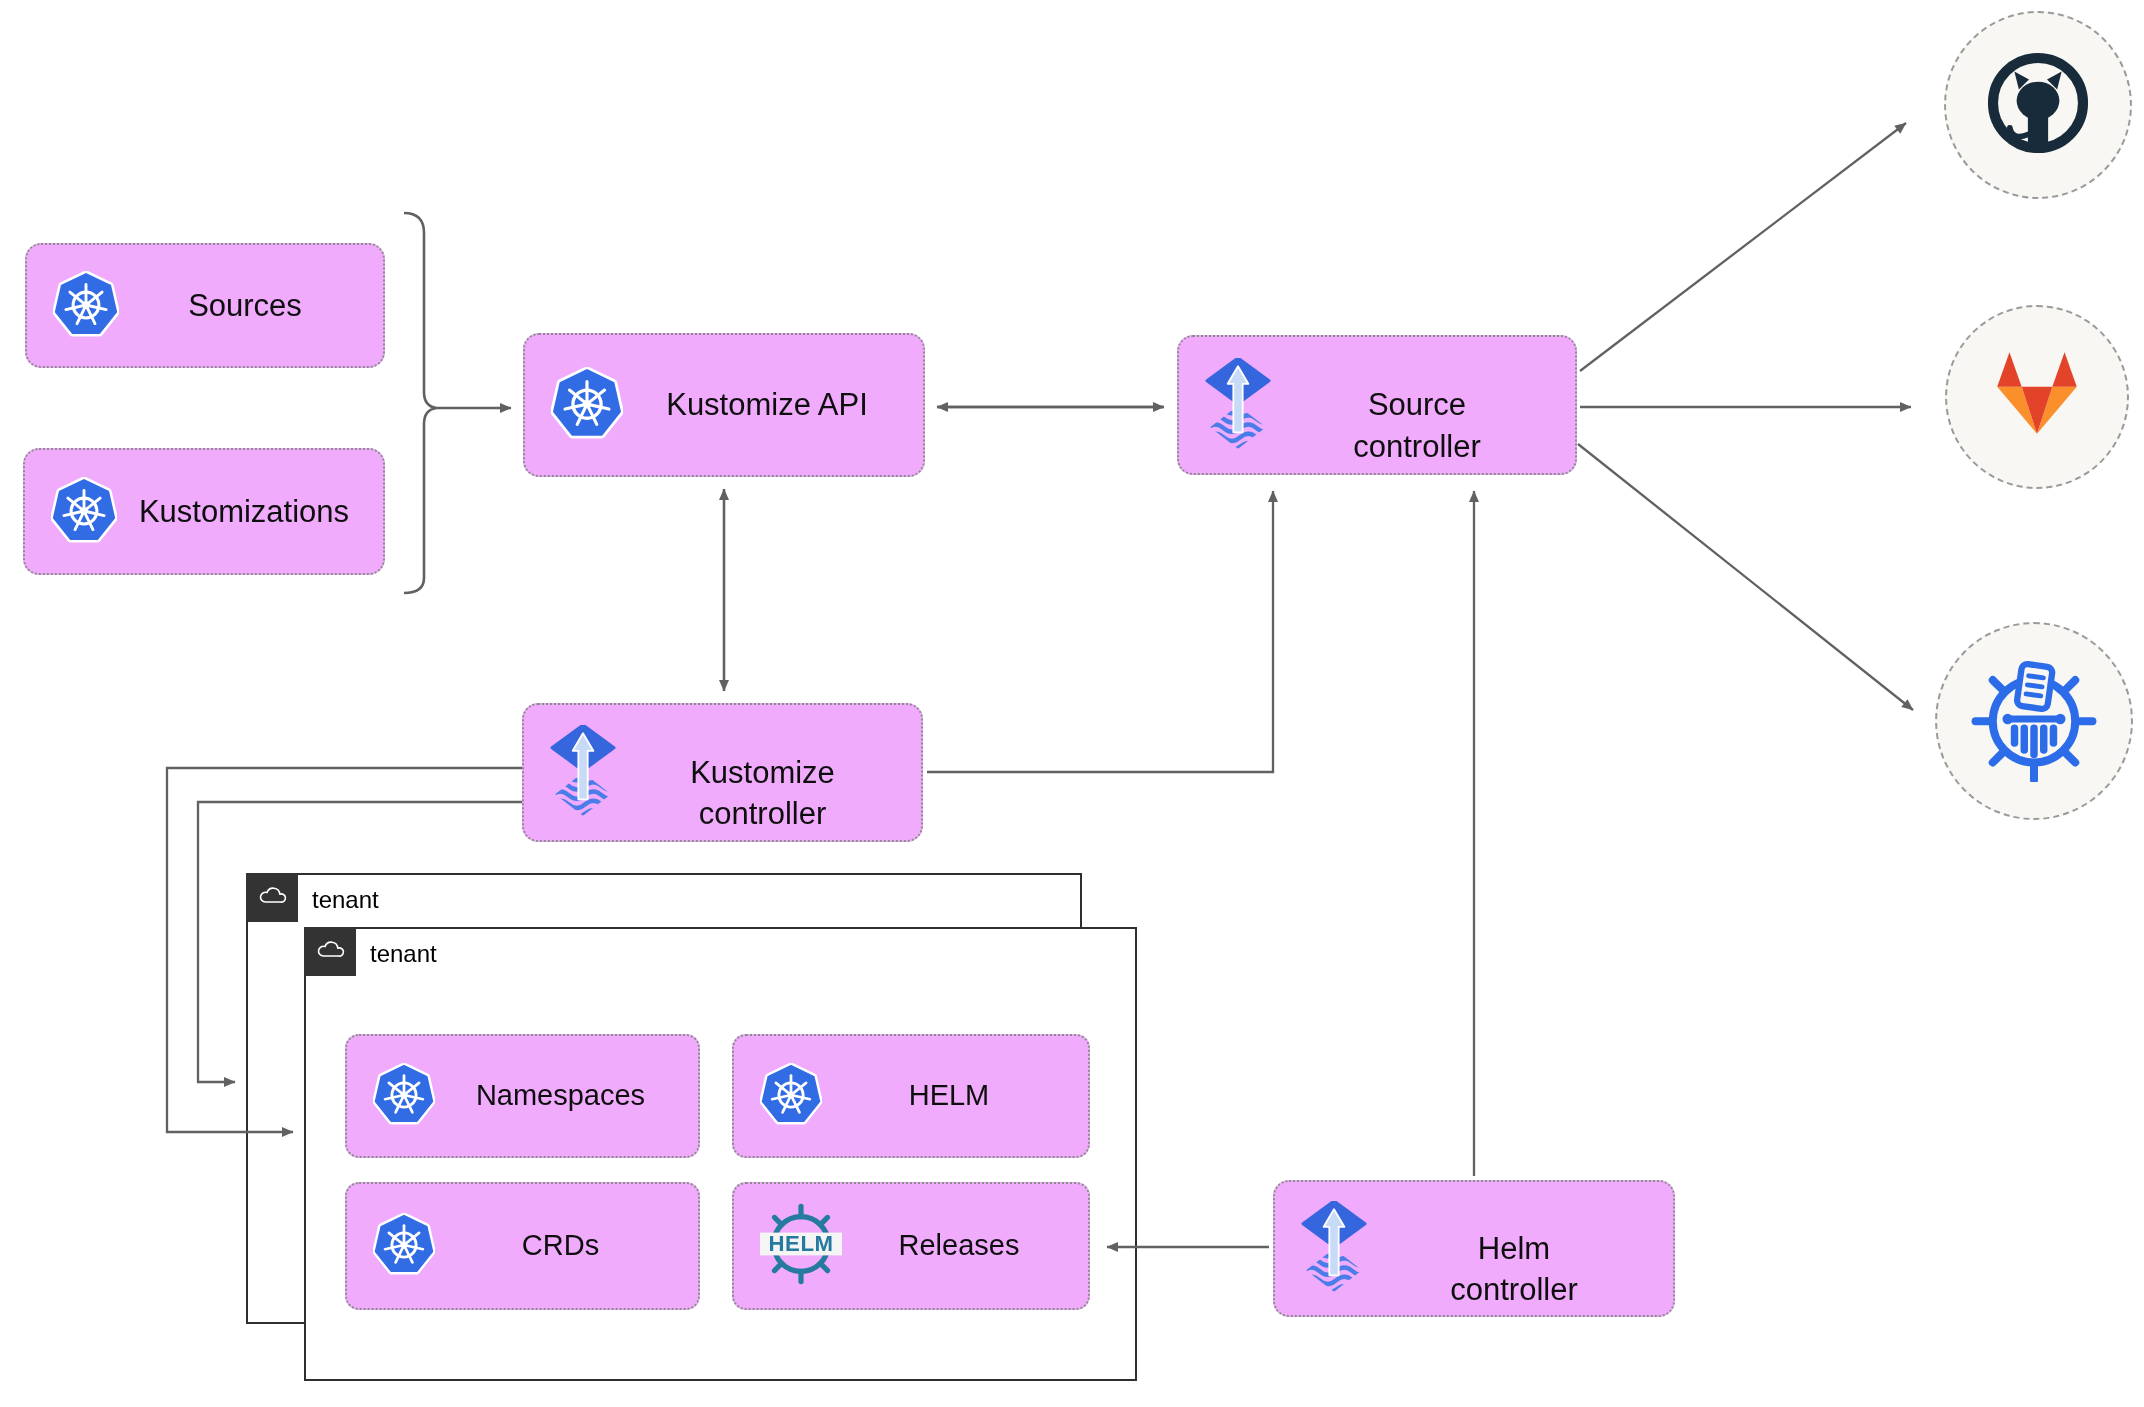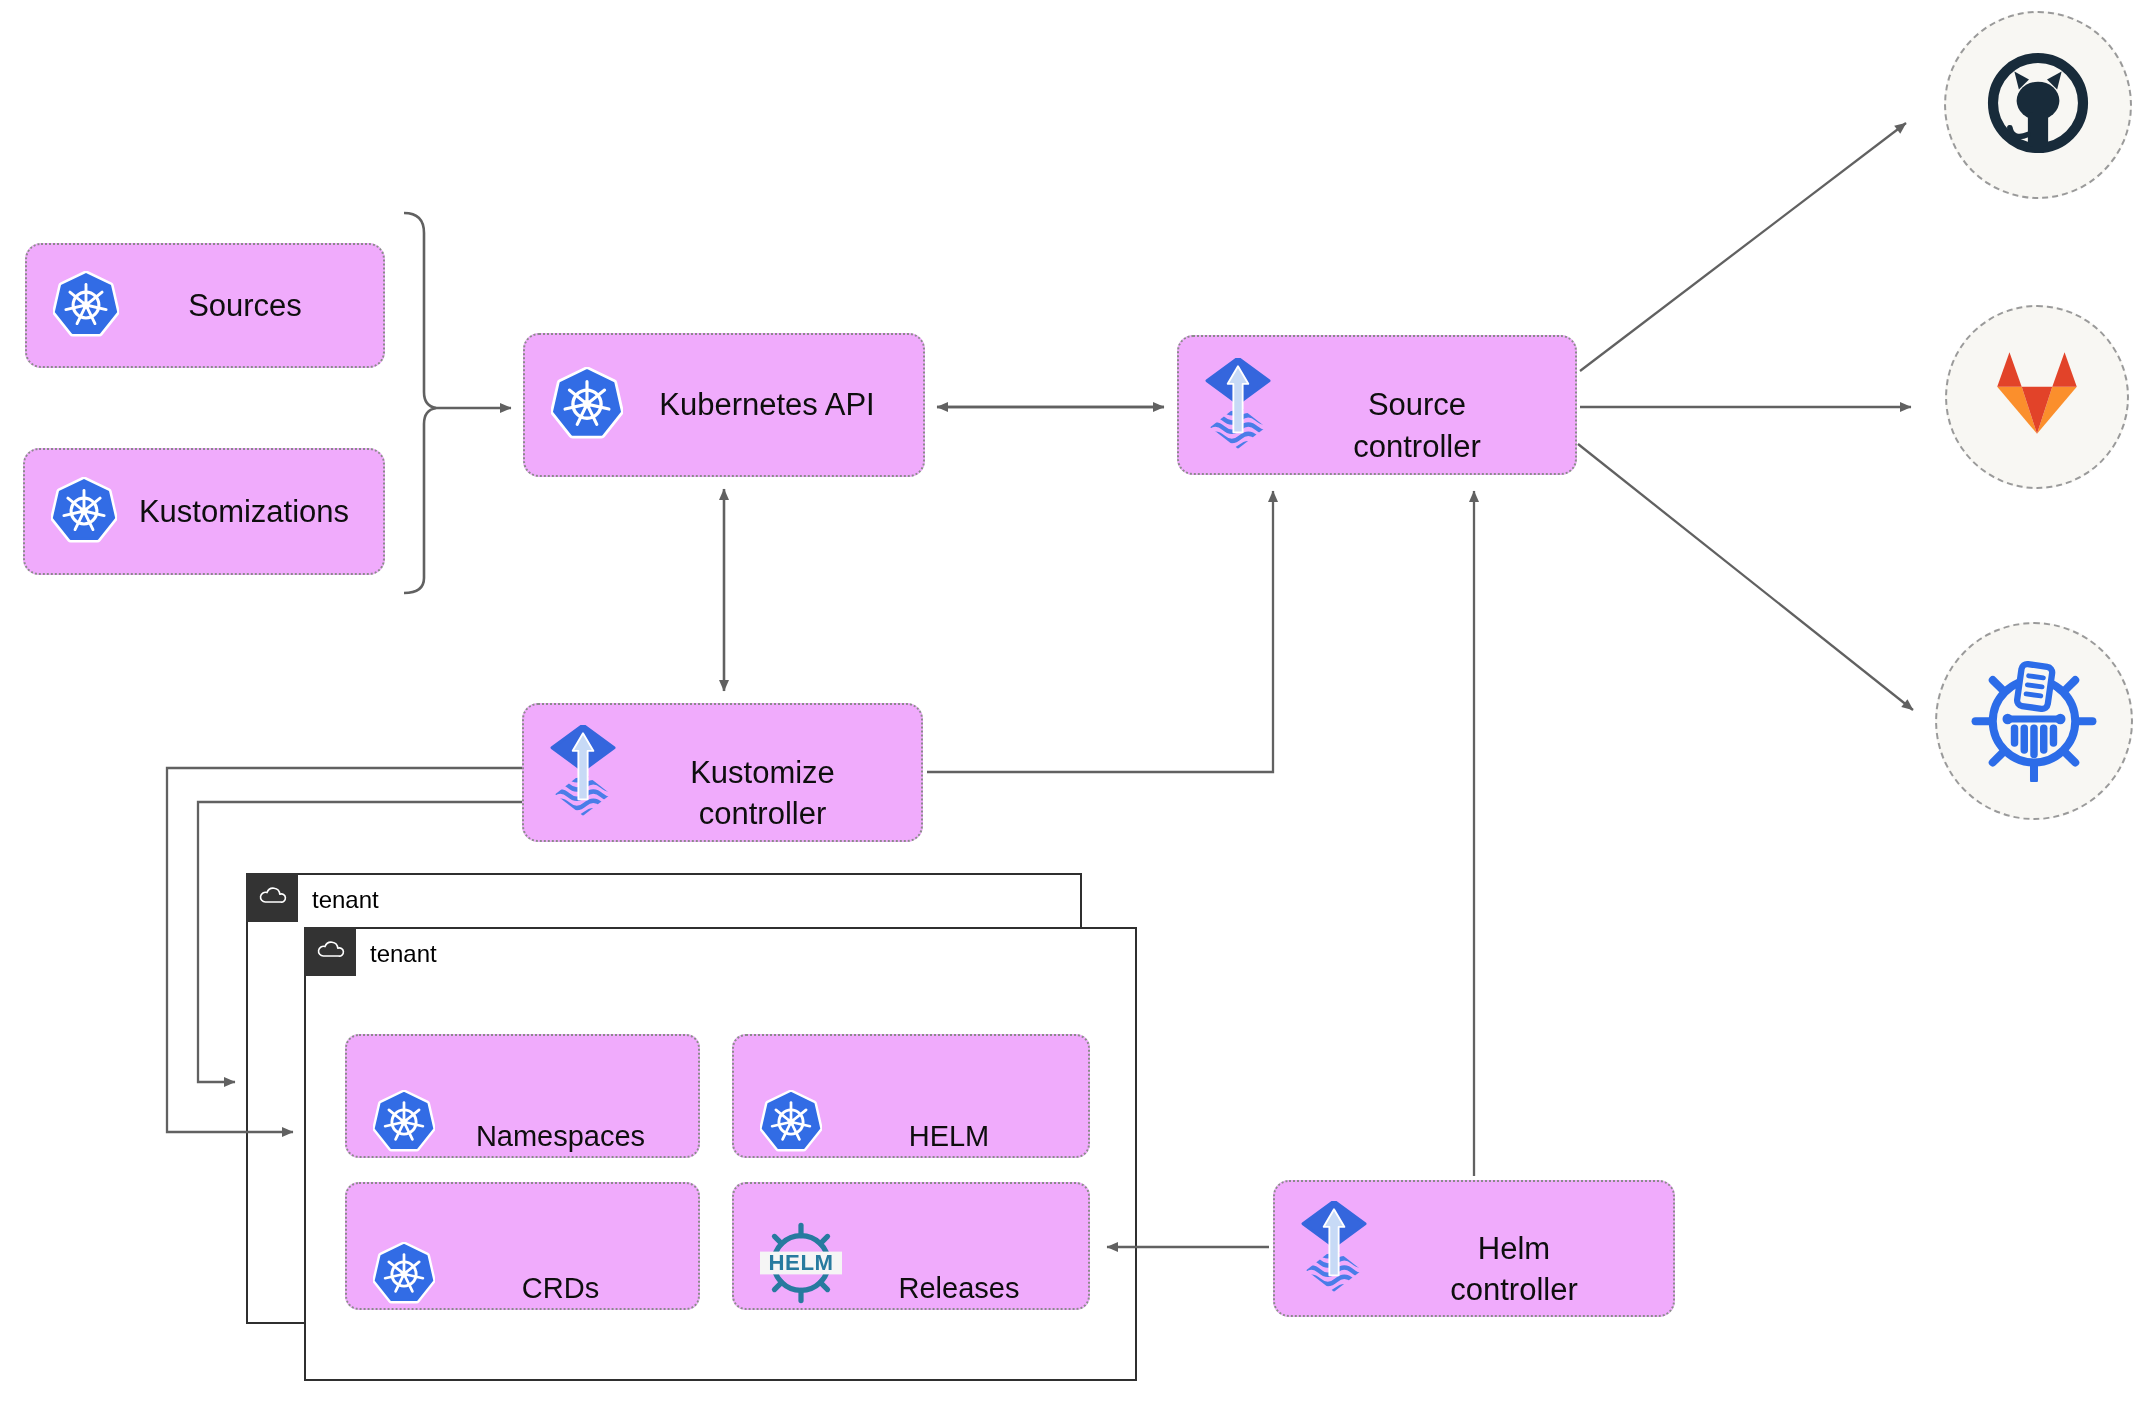"Kubernetes API" span.node-label { text: Kubernetes -> Kustomize }
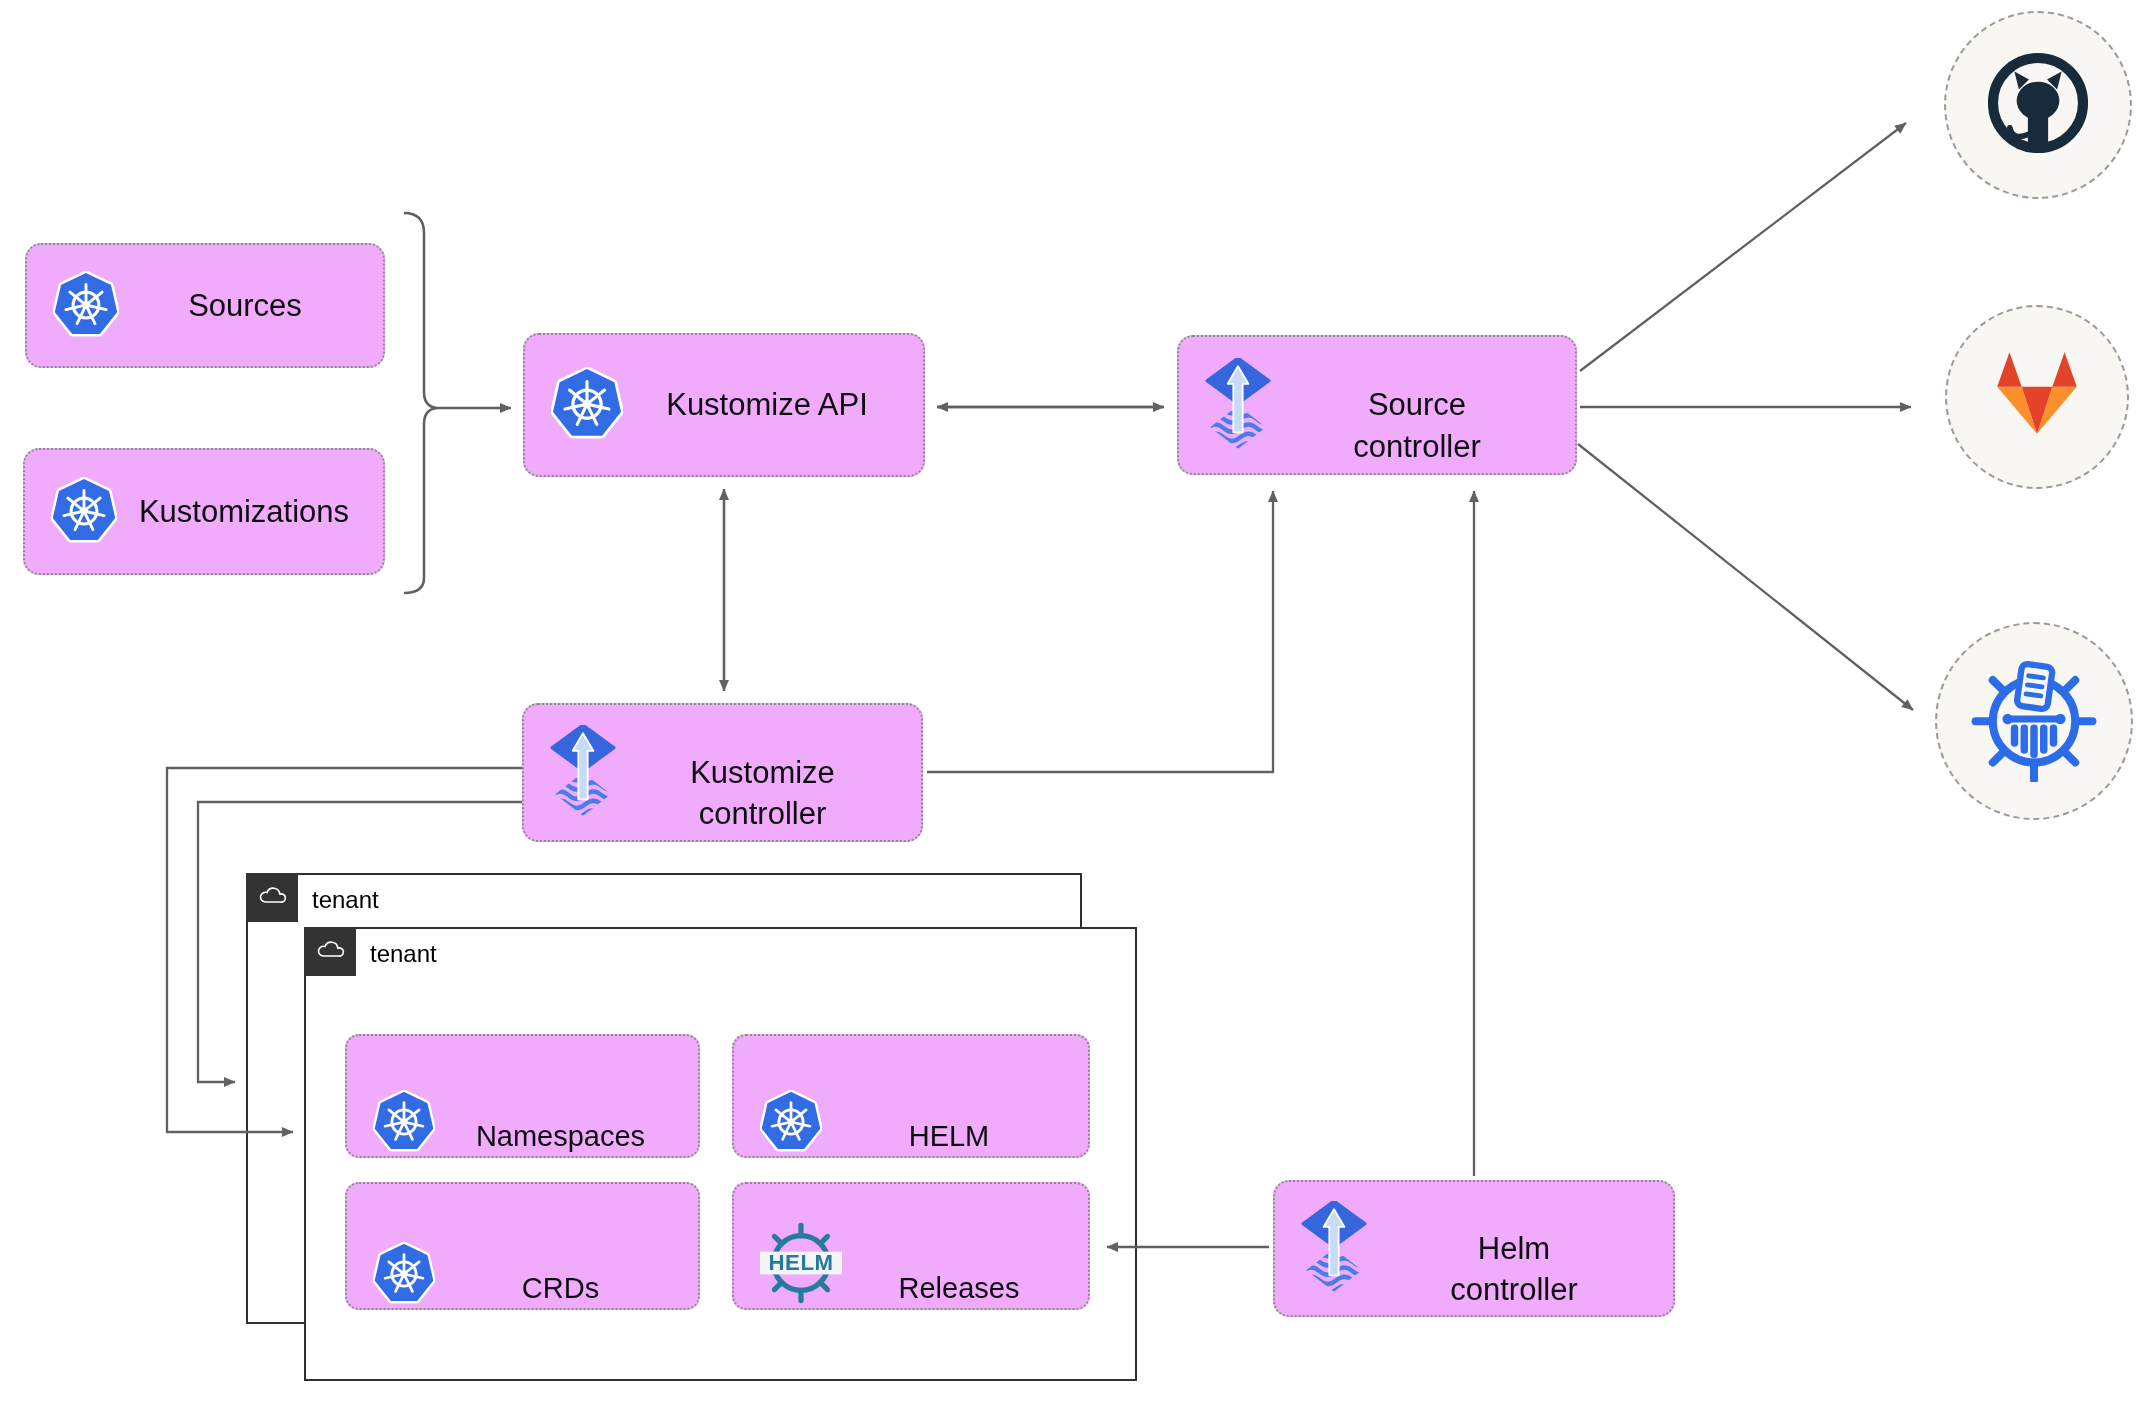"Namespaces" .inner-node { align-items: flex-end -> none }
